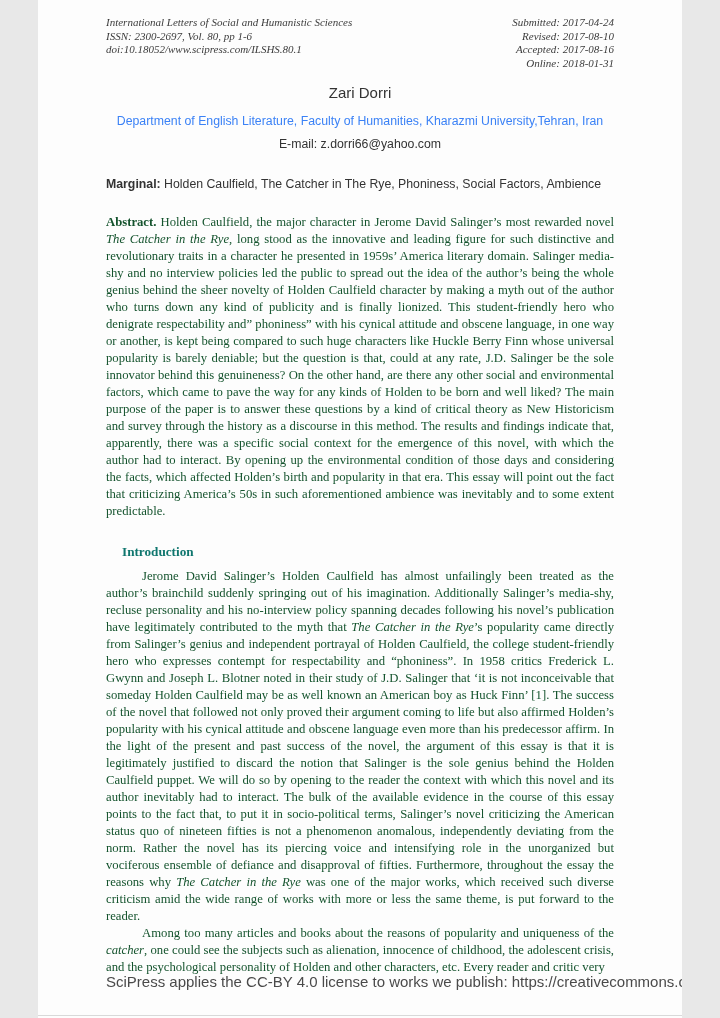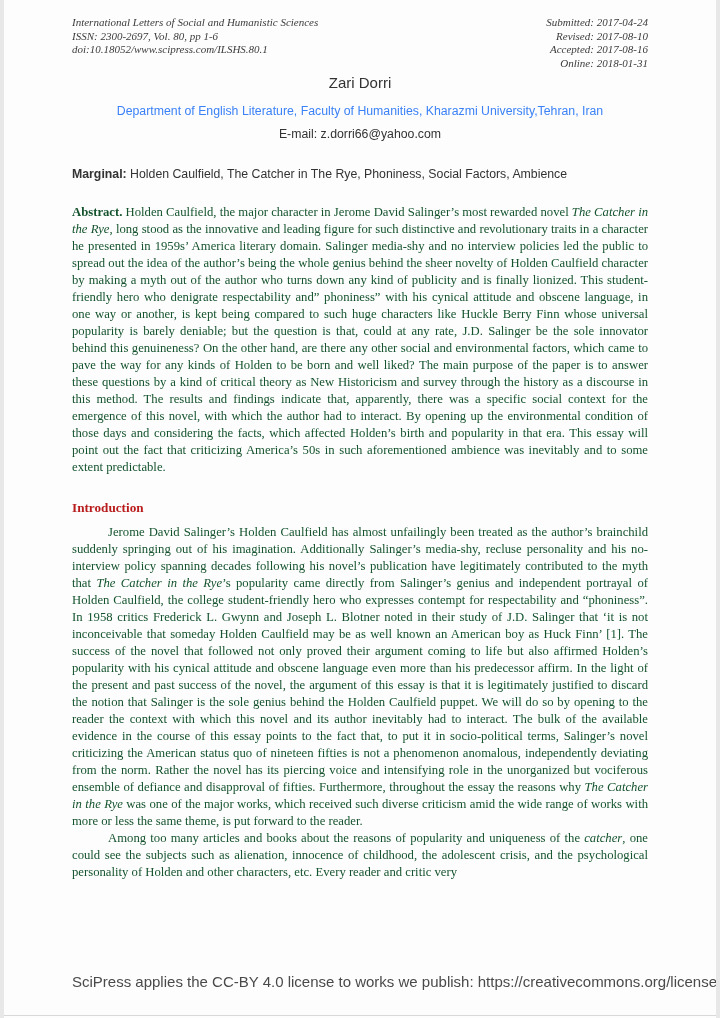"International Letters of Social and" .page { width: 712px -> 644px }
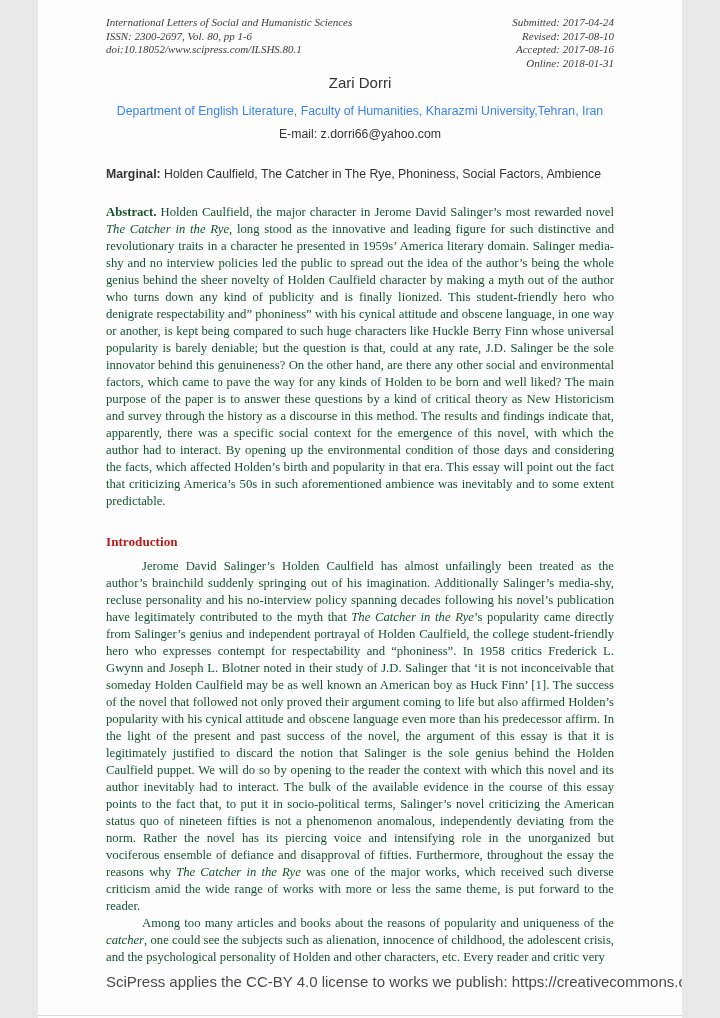"Zari Dorri" .author { margin-top: 4px -> 14px }
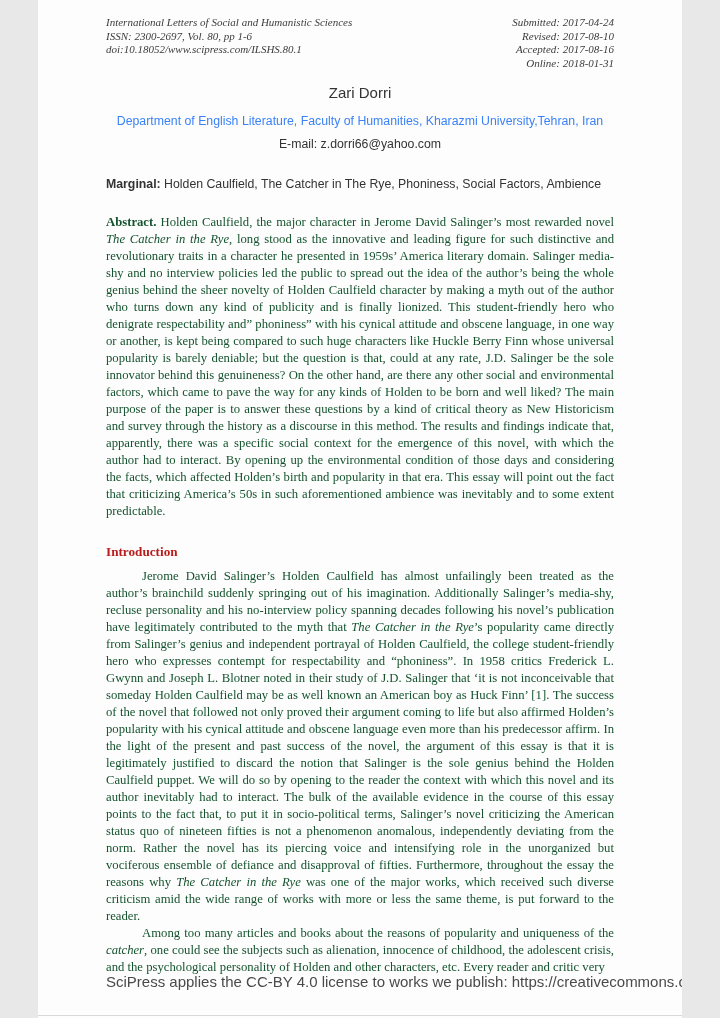"Introduction" .section-heading { color: #b91c1c -> #0f766e; margin: 24px 0 8px 0 -> 24px 0 8px 16px }
